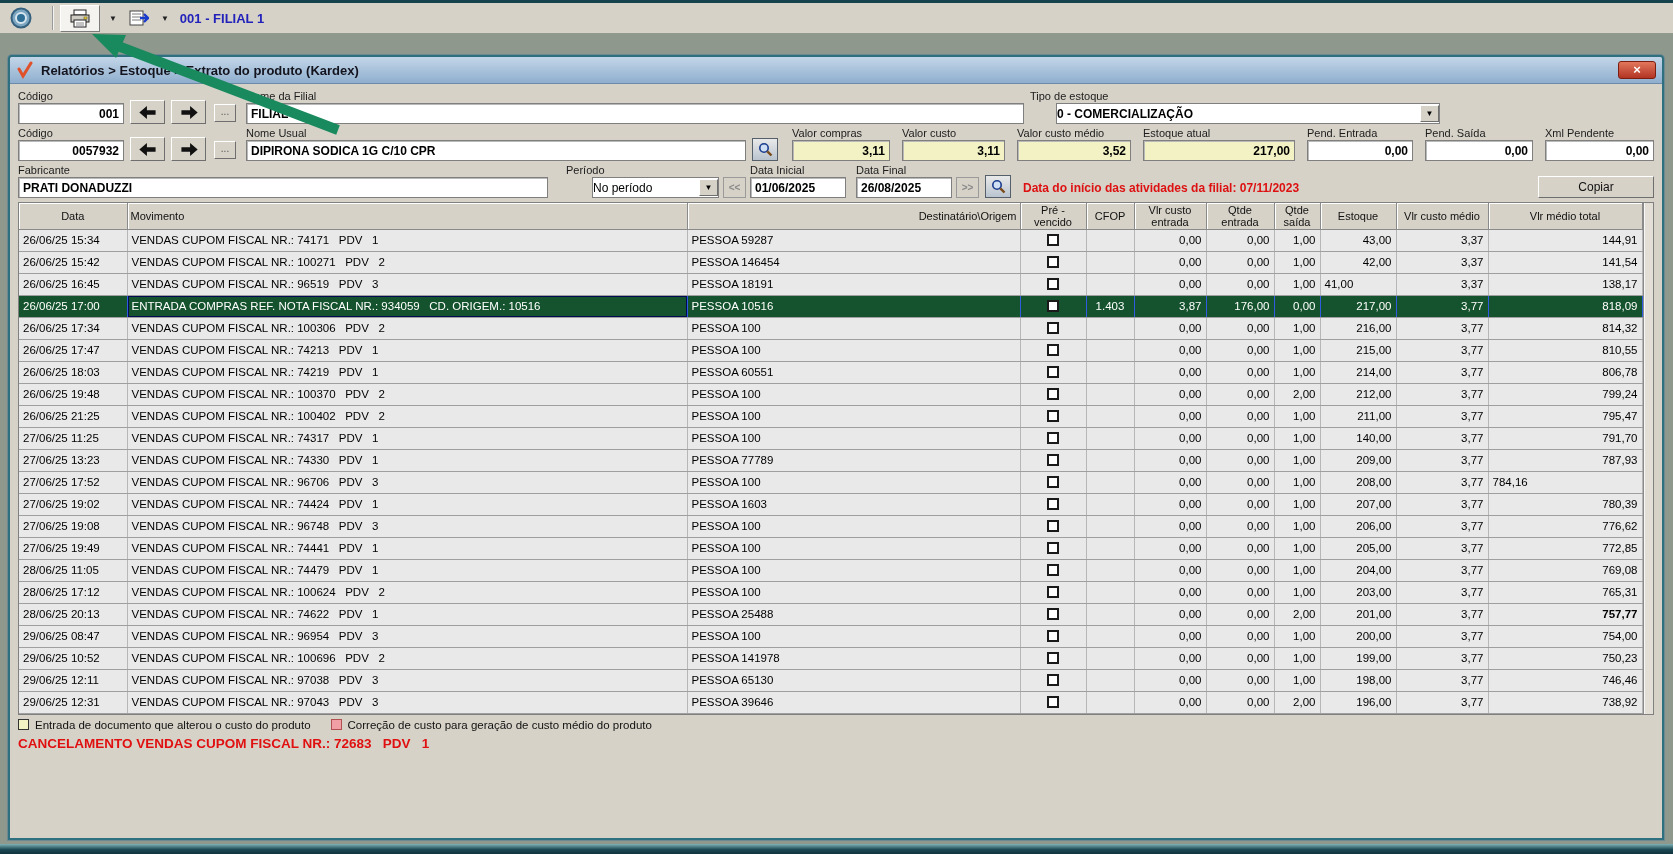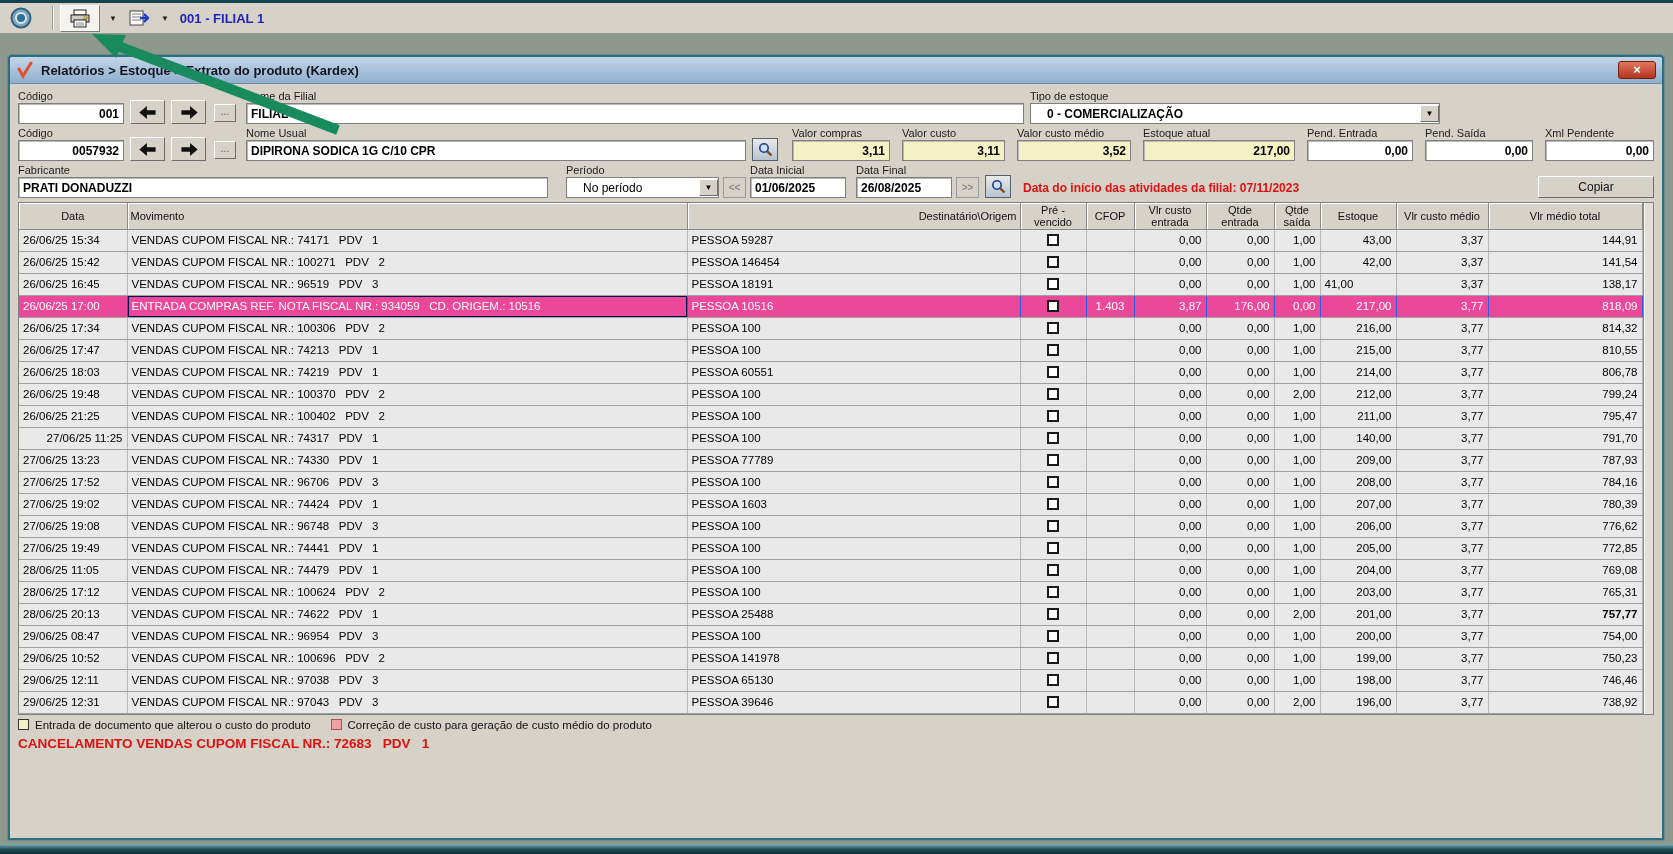"0 - COMERCIALIZAÇÃO" .combo { margin-left: none -> 26px; padding-left: 16px -> 0 }
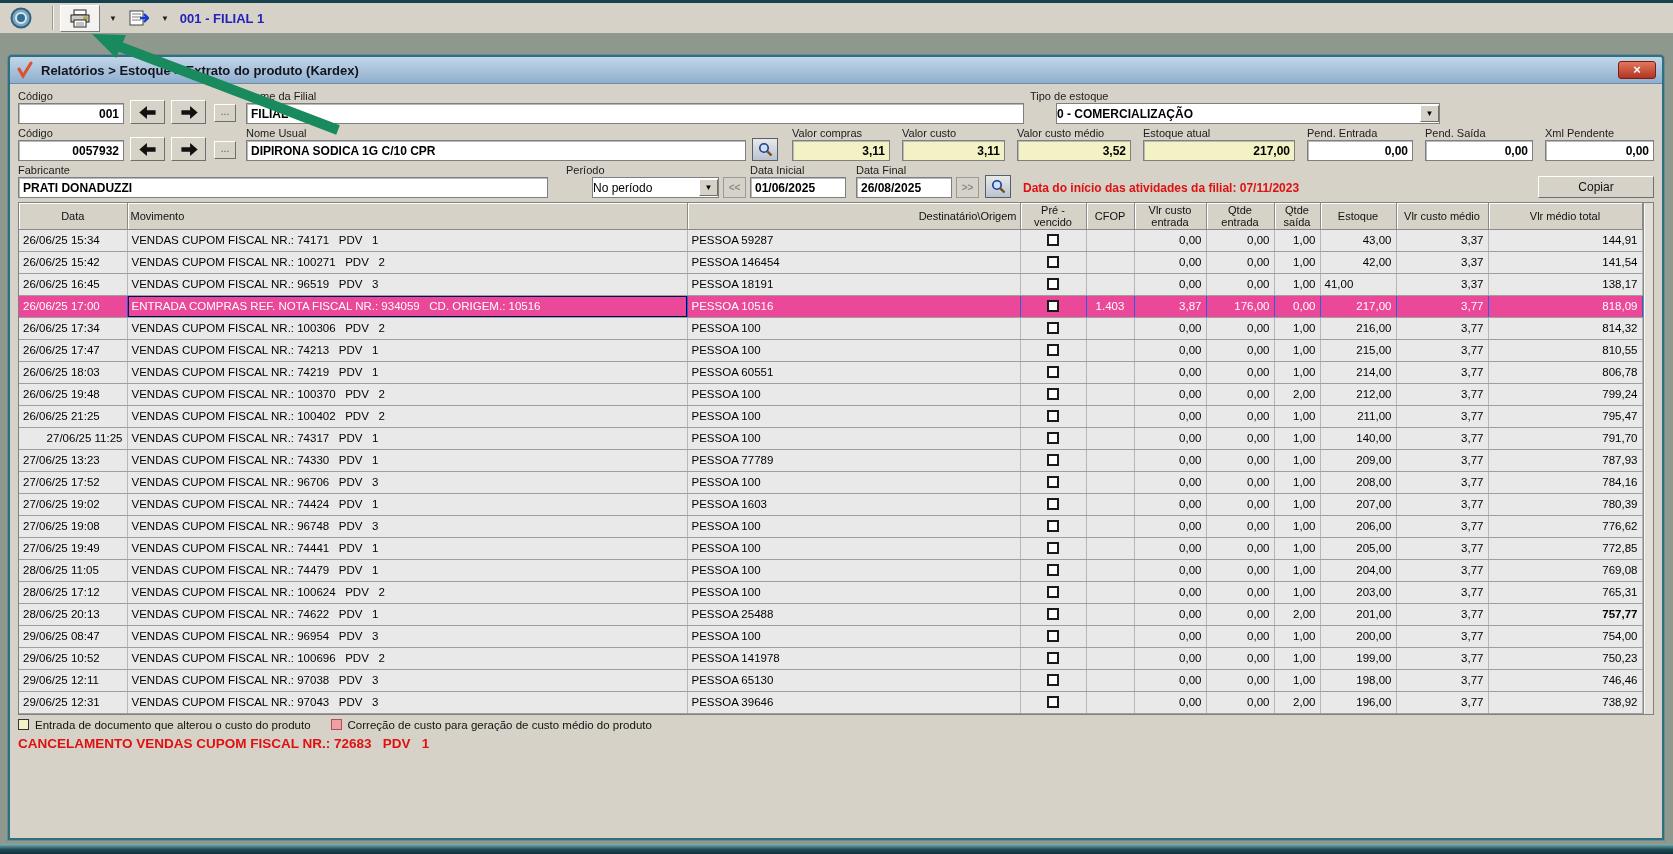"26/06/25 17:00" table.grid tr.sel td { background: #ec4899 -> #14532d }
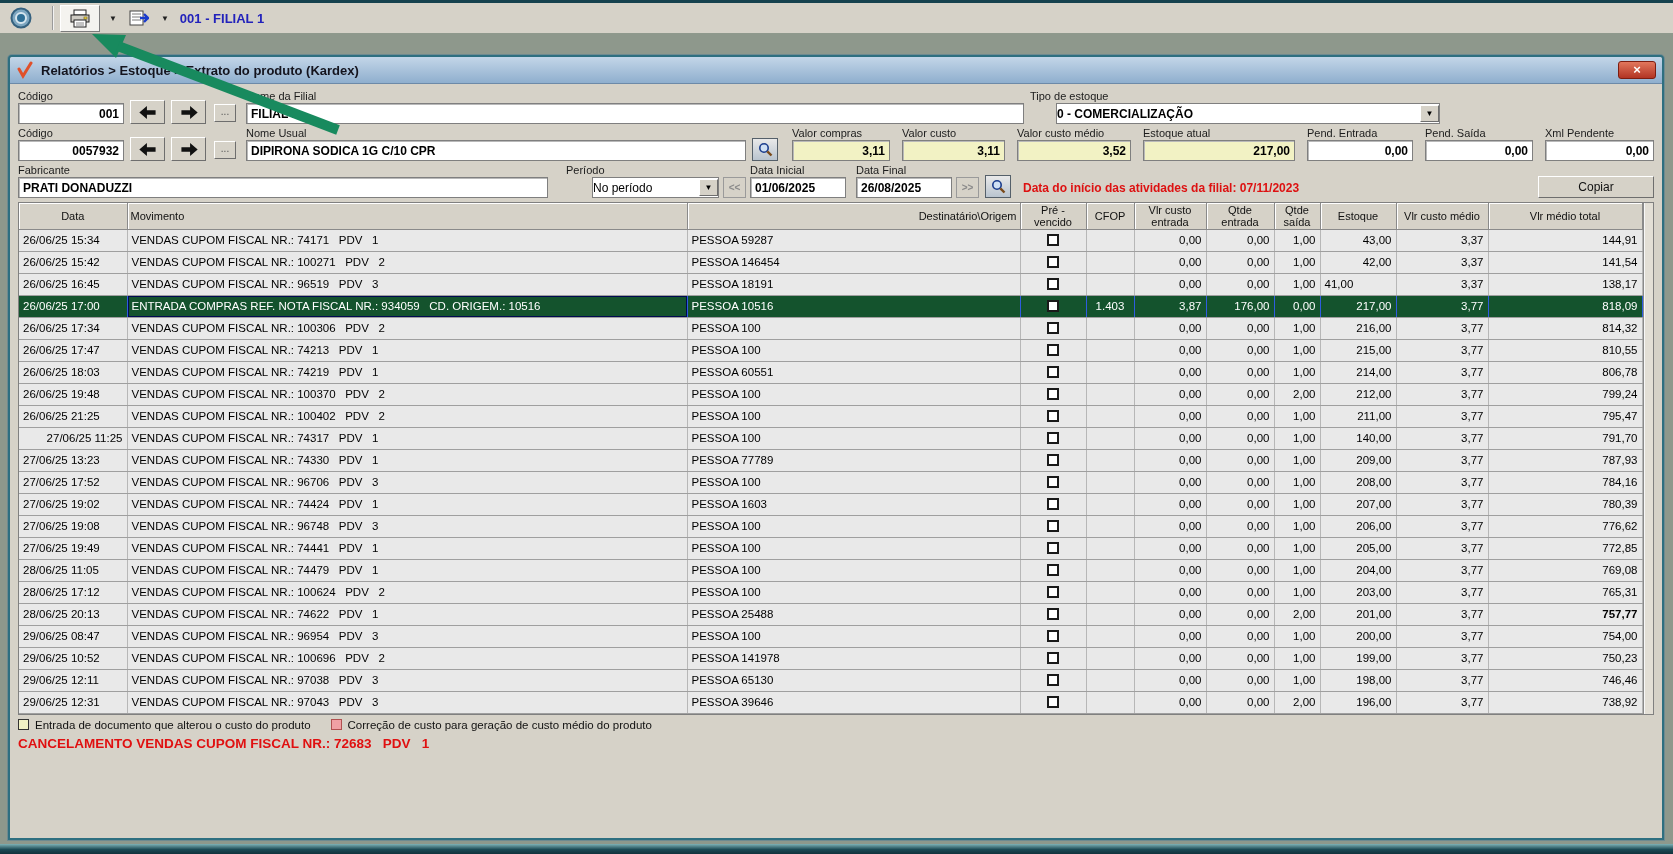"27/06/25 11:25" td { text-align: right -> left }
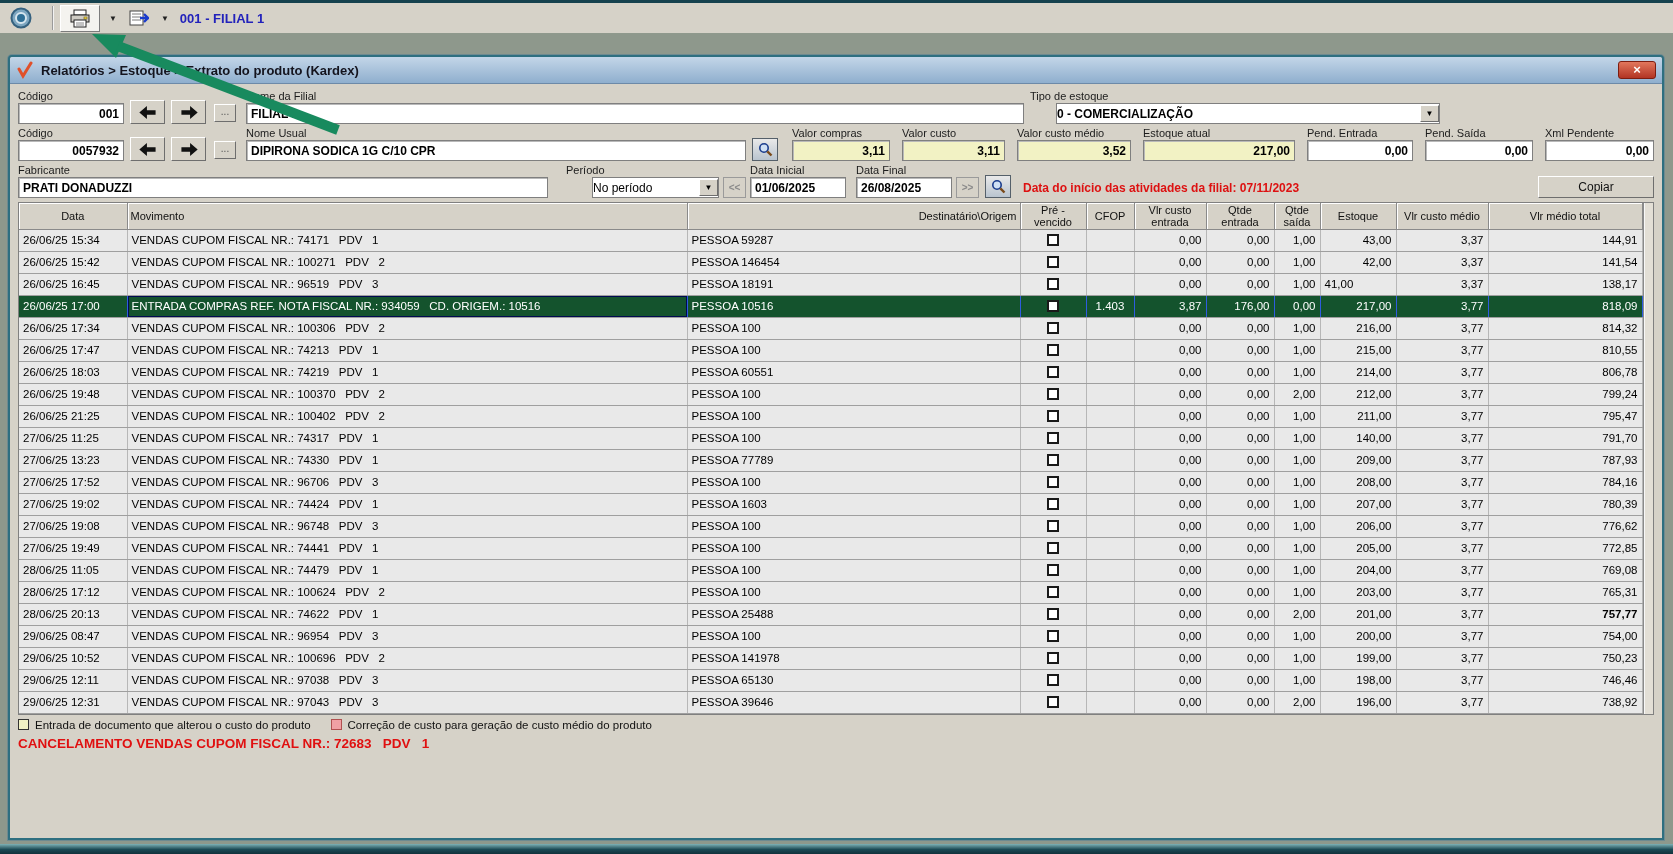"784,16" td { text-align: right -> none }
